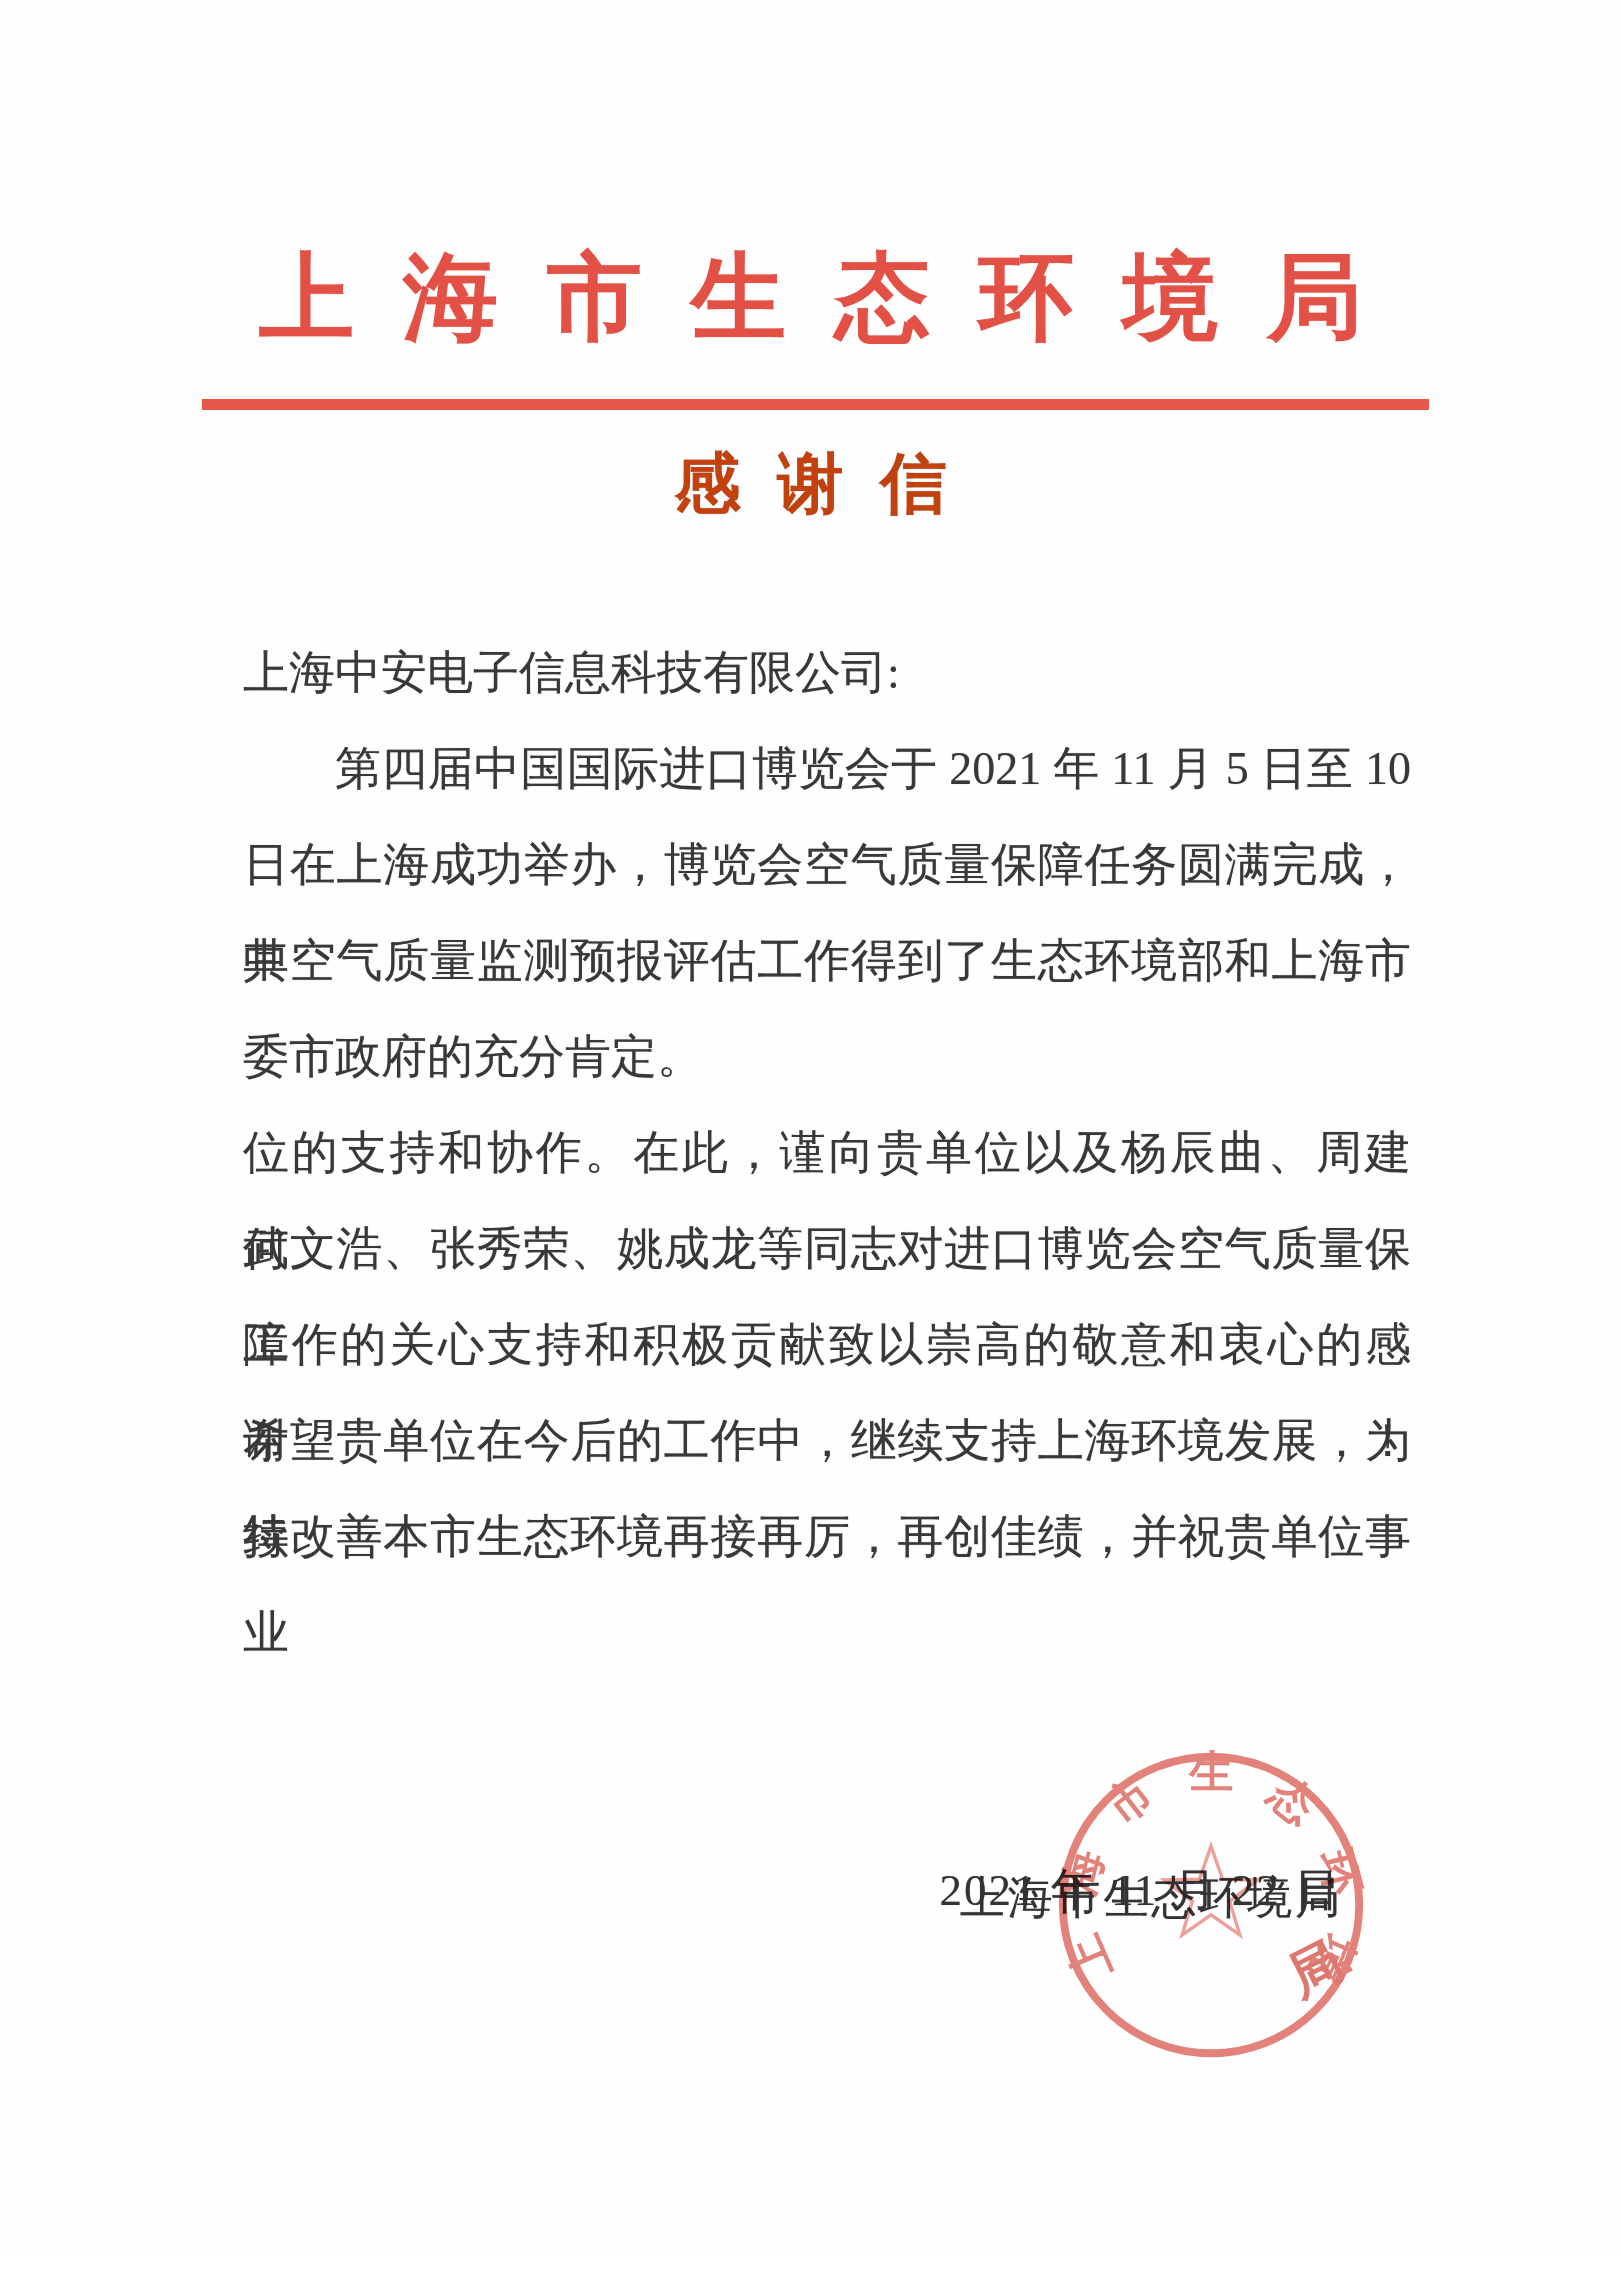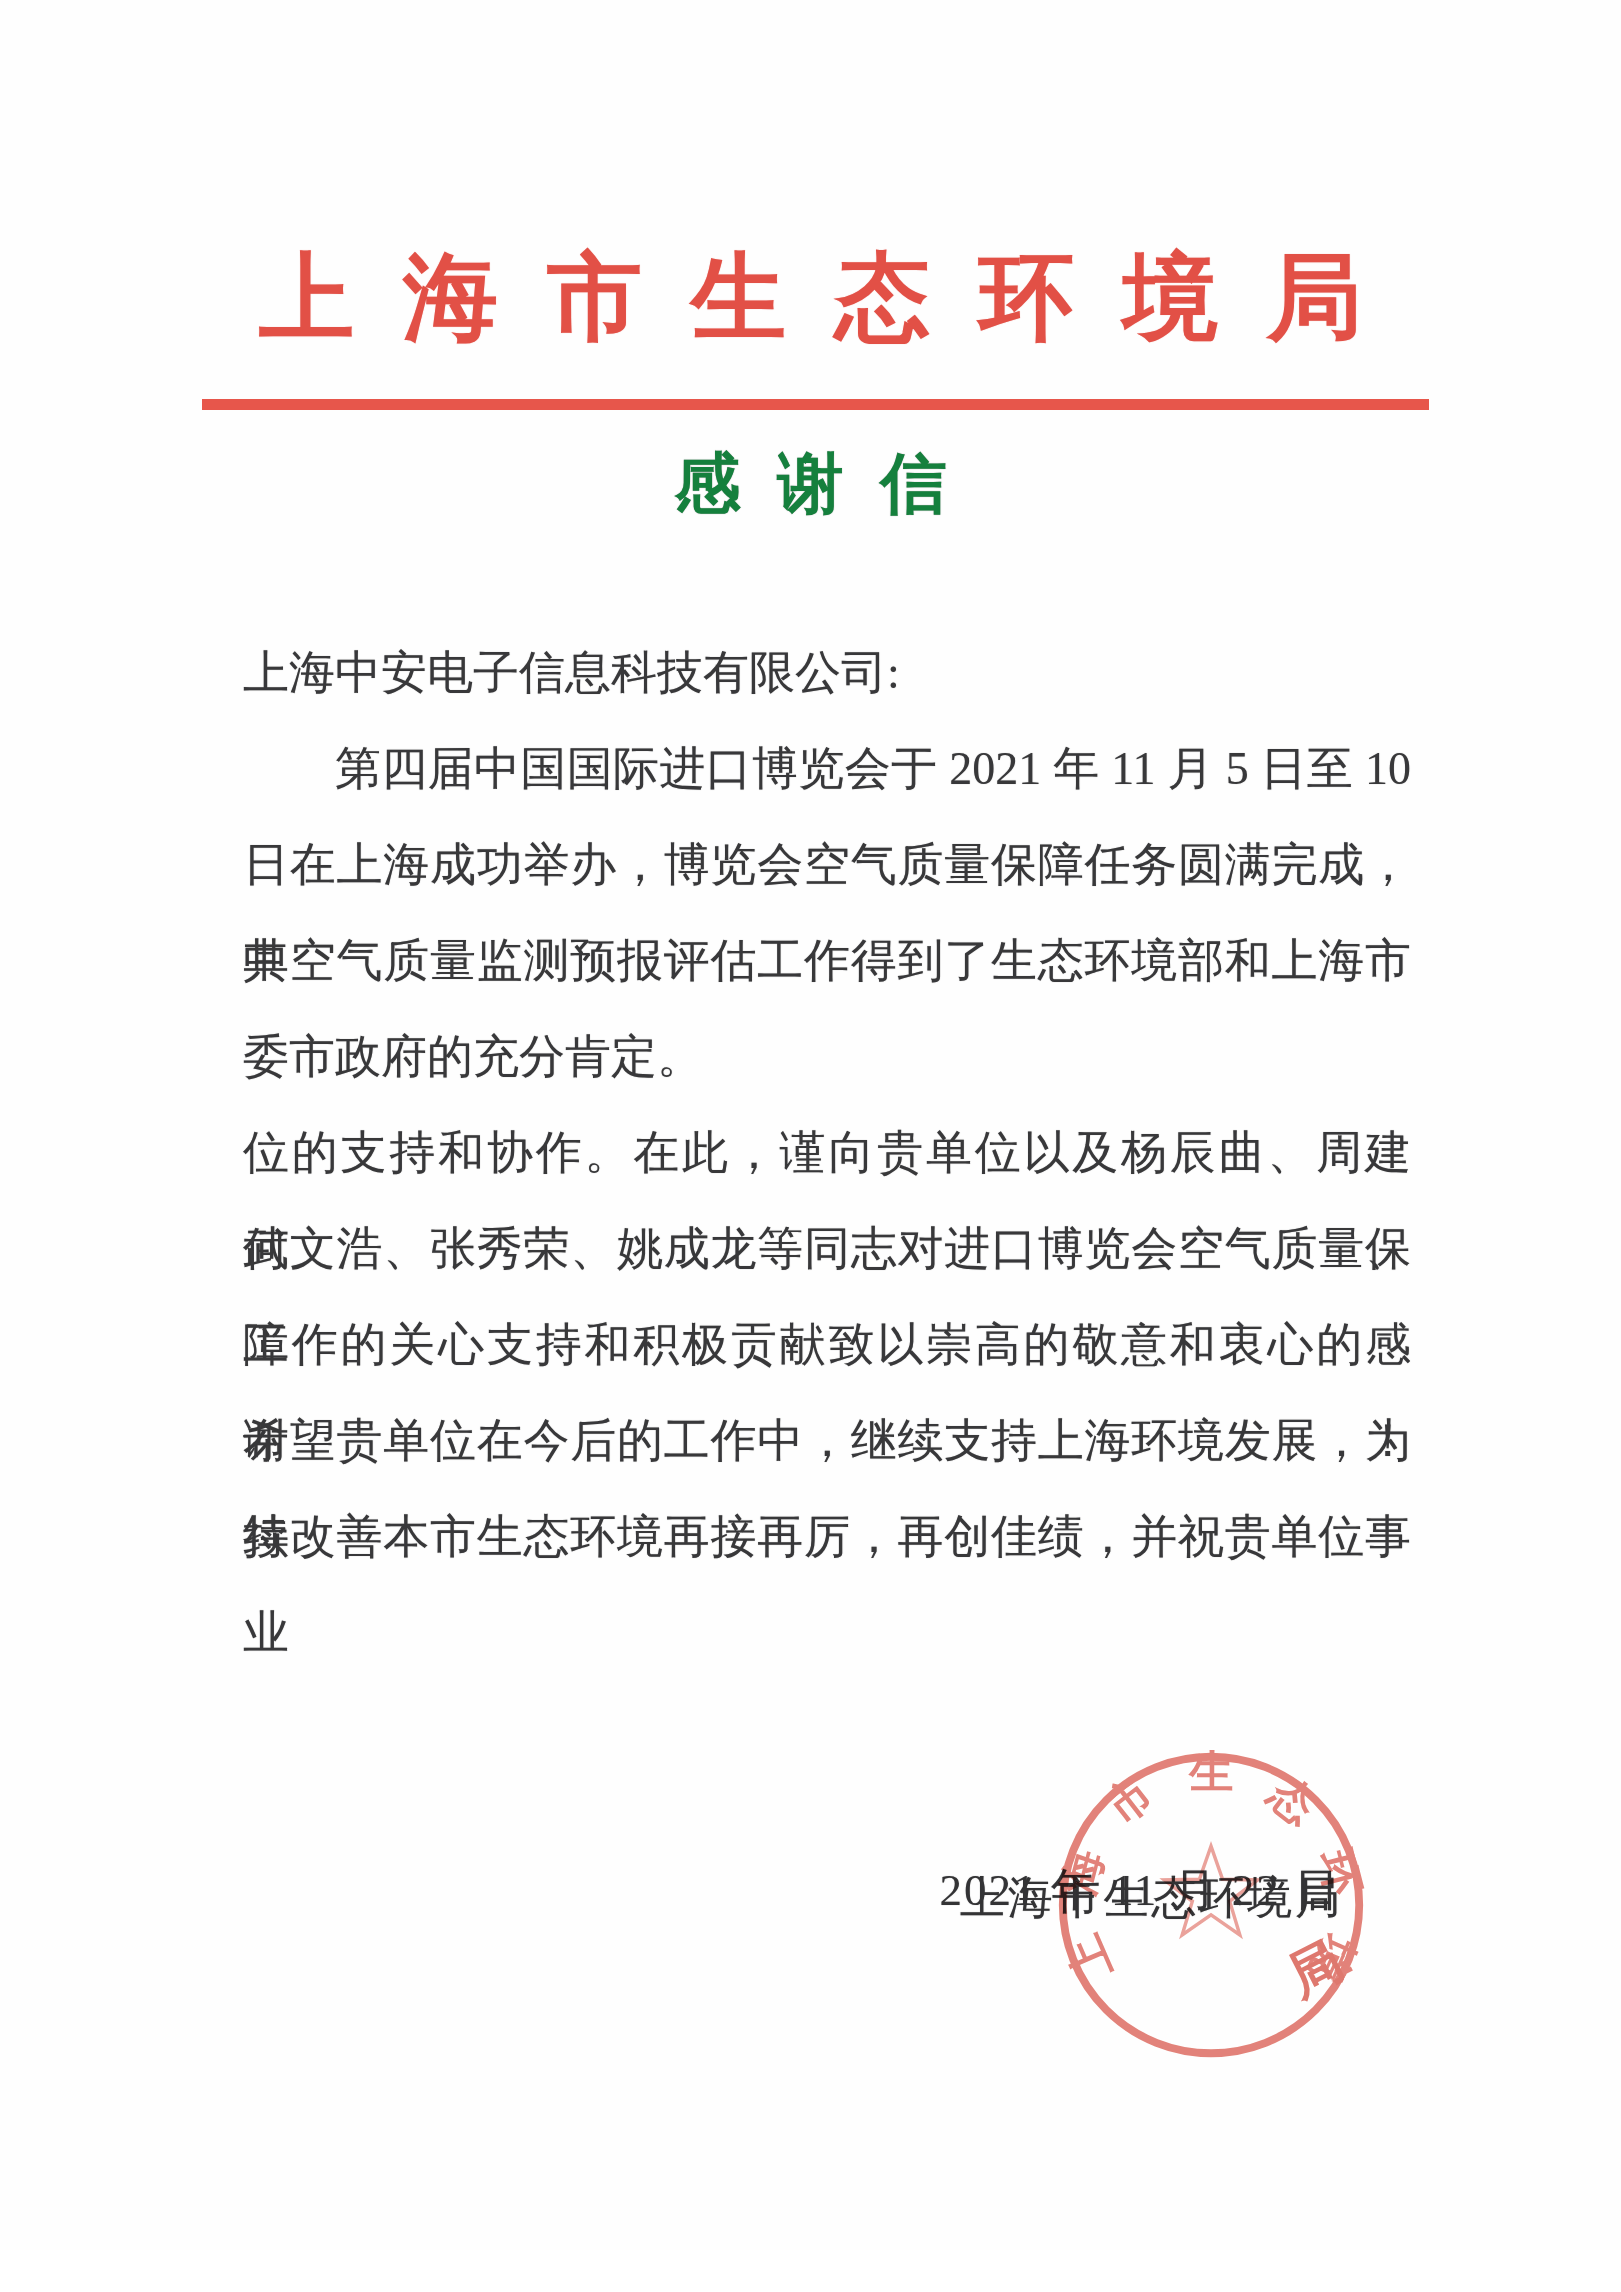"感谢信" .doc-title { color: #15803d -> #c2410c }
